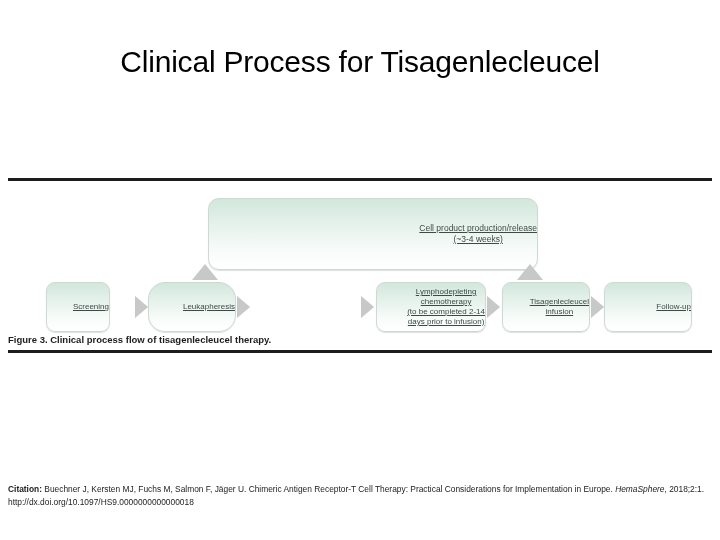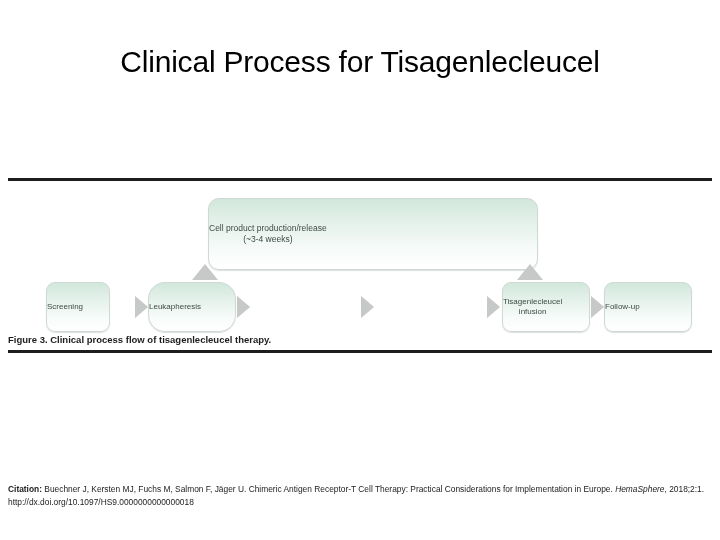"Cell product production/release" .pbox { justify-content: flex-start -> flex-end; text-decoration: none -> underline }
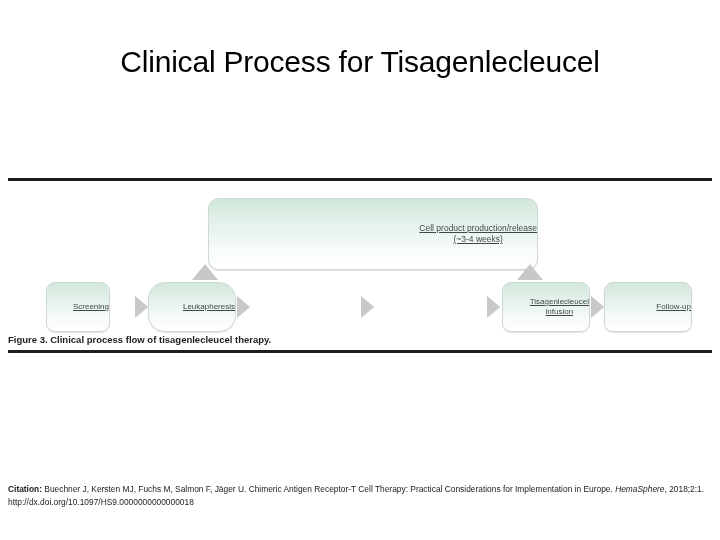"Lymphodepleting" div.pbox { html: none -> <div> <span> <span>Lymphodepleting</span> <span>chemotherapy</span> <span>(to be completed 2-14</span> <span>days prior to infusion)</span> </span> </div> }
